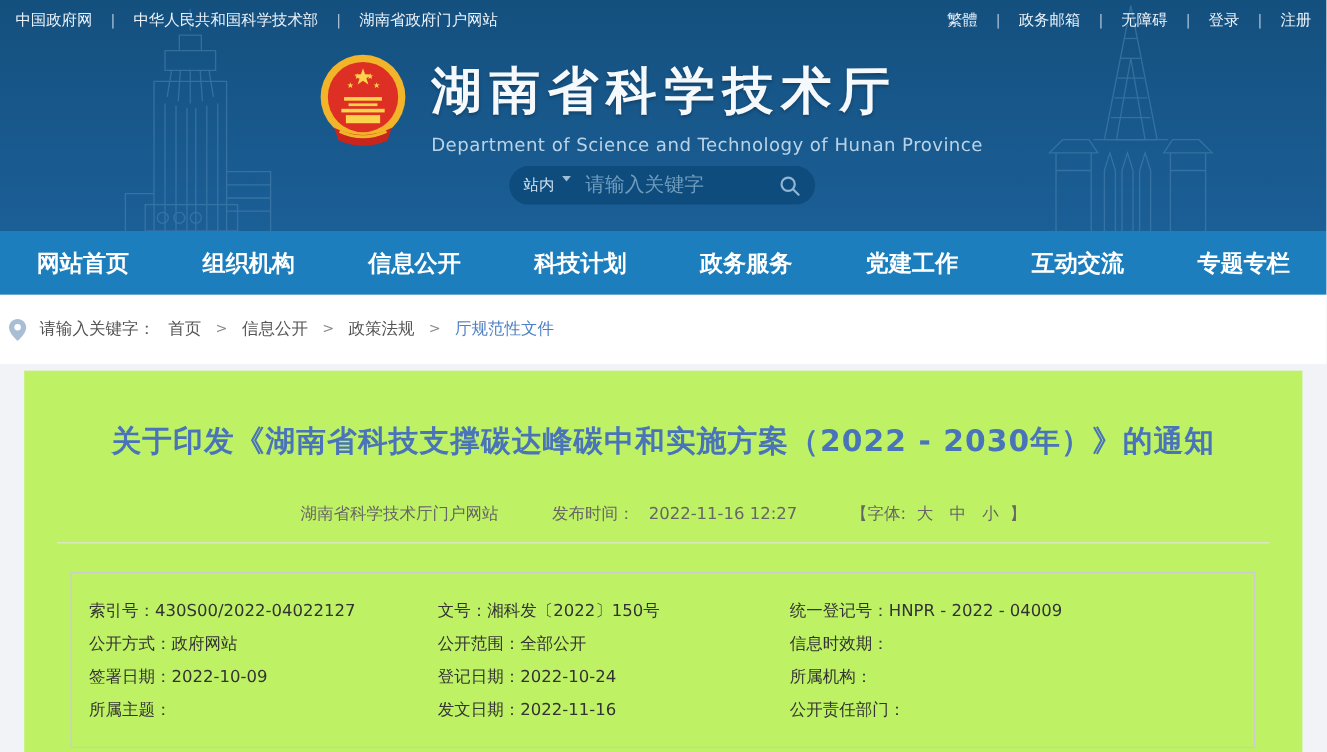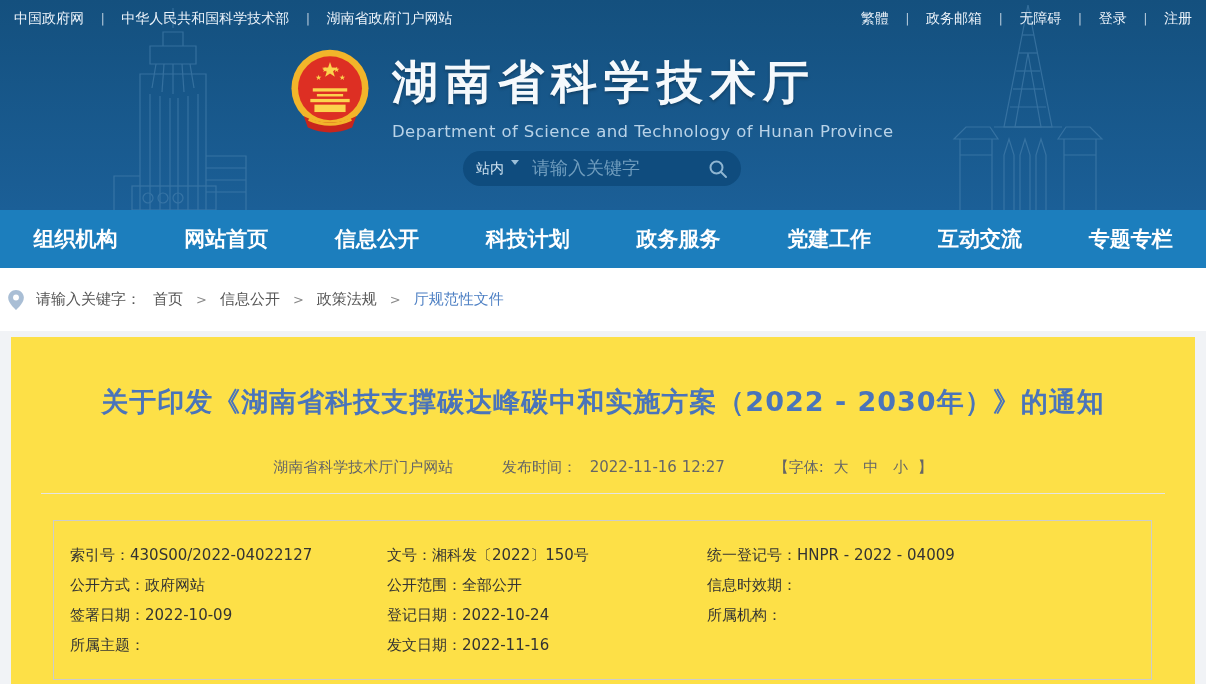"组织机构" div.nav-item { order: before "网站首页" -> after "网站首页" }
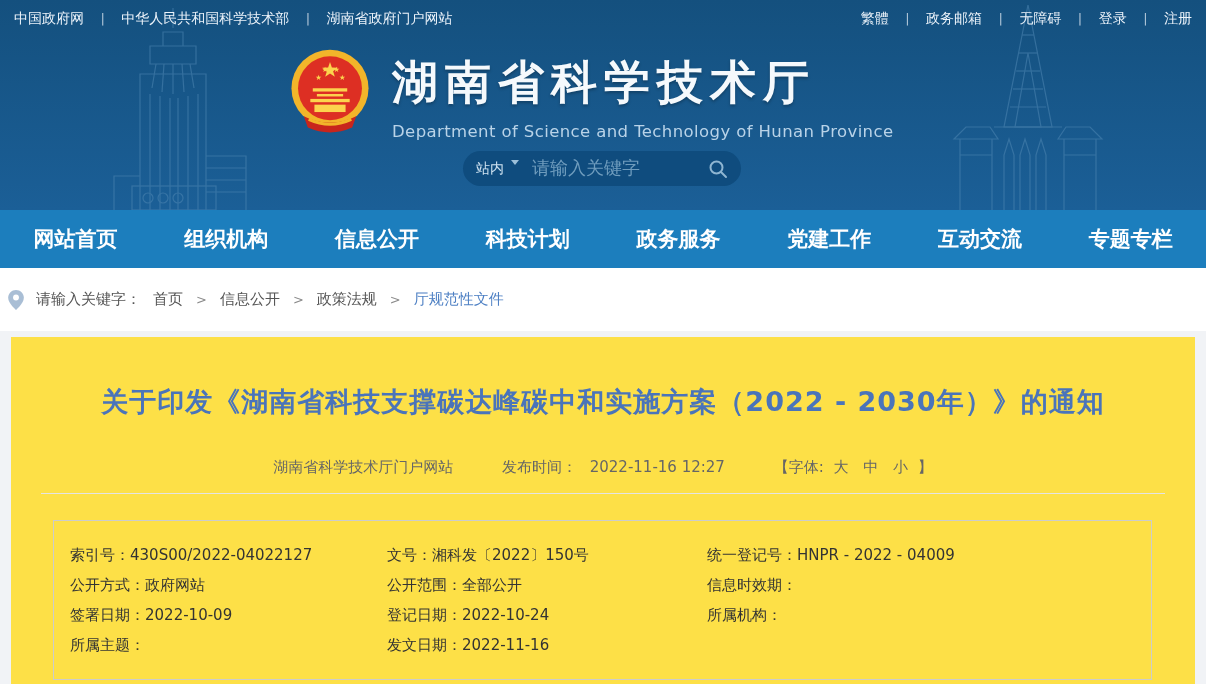"关于印发《湖南省科技支撑碳达峰碳中和实施方案（2022 - 2030年）》的通知" .card { background: #fde047 -> #bef264; margin: 6px 11px 0 -> 6px 22px 0 }
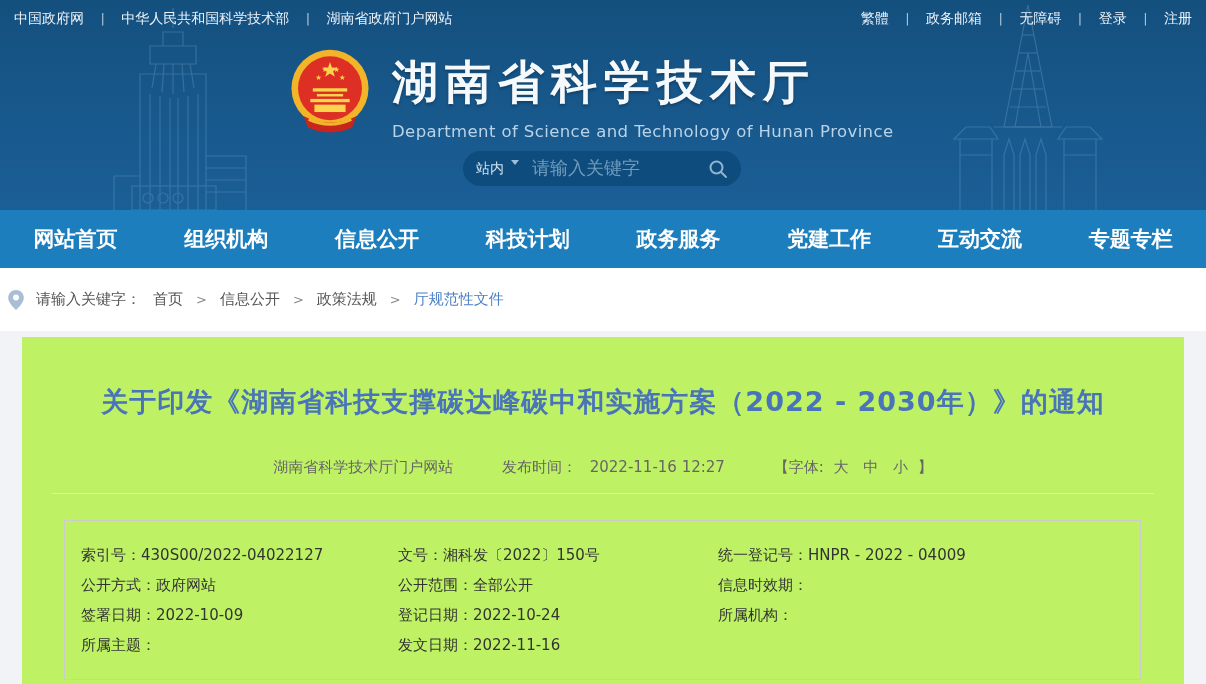"公开责任部门：" div.info-cell { html: none -> <div> <span>公开责任部门：</span><span></span> </div> }
